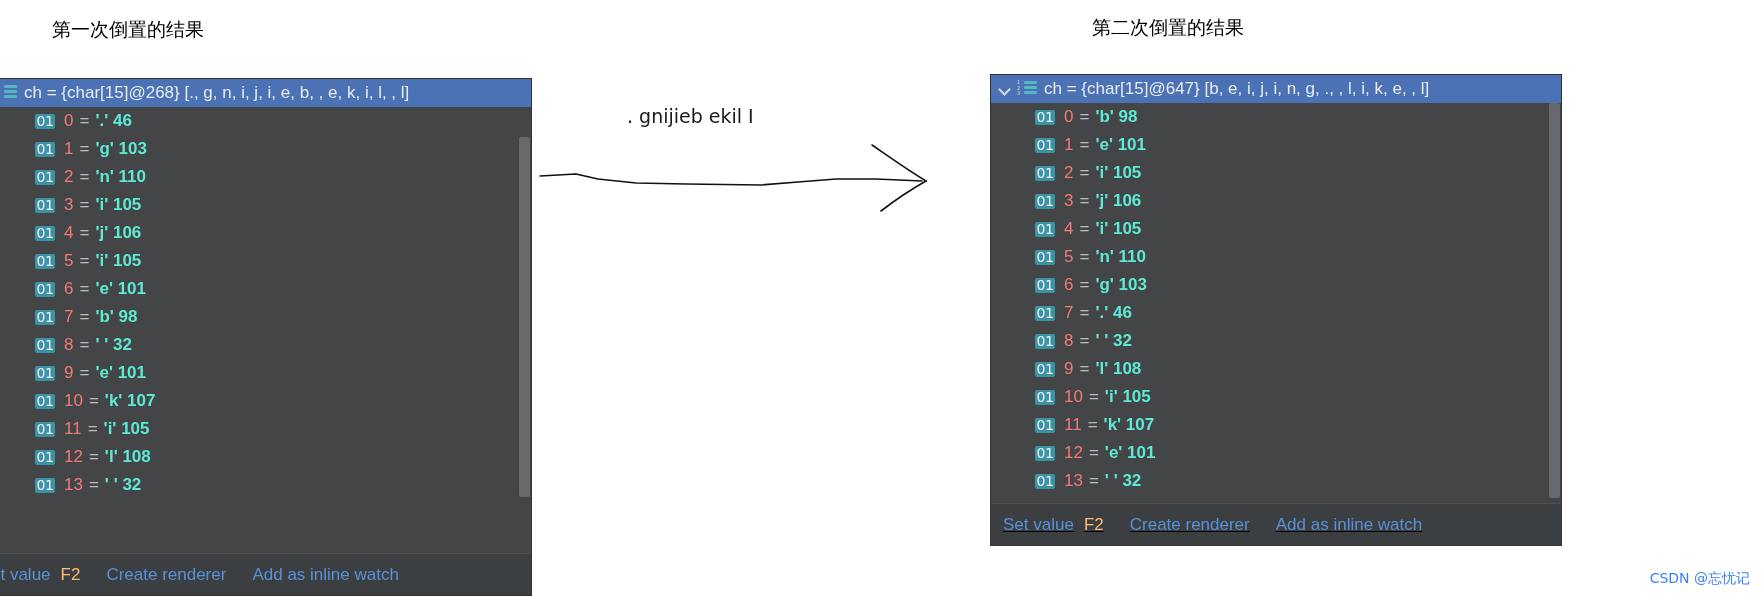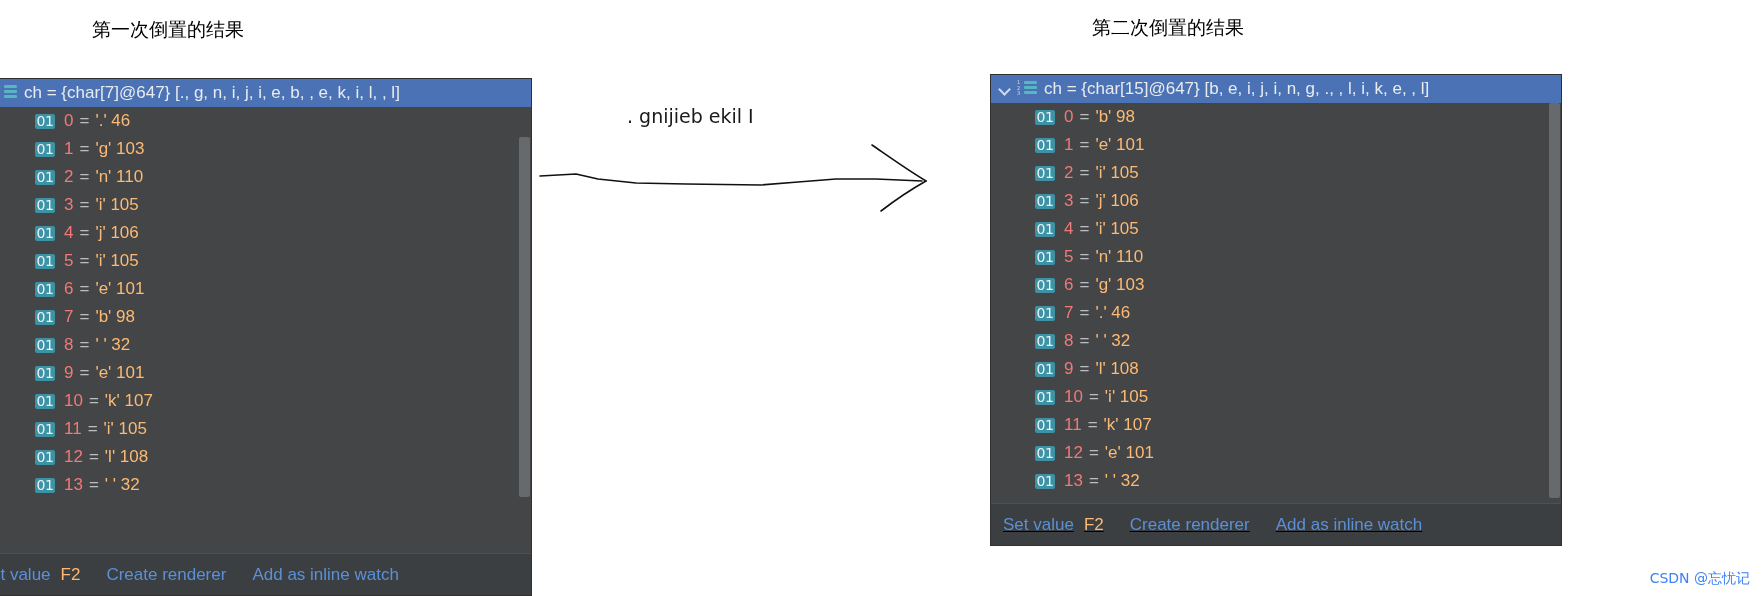"第一次倒置的结果" #caption-left { margin-left: 40px -> none }
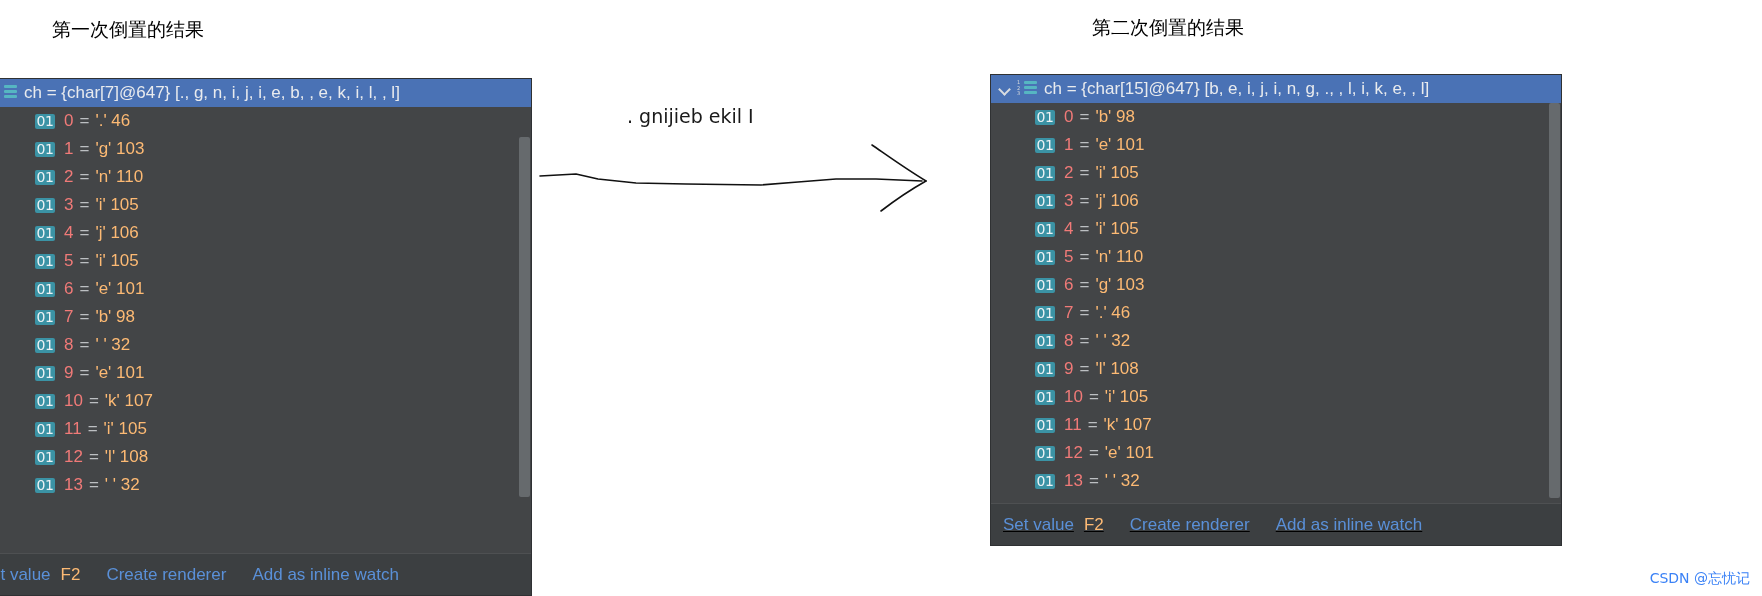"ch = {char[7]@647} [., g," span.hdr-text { text: 7]@647 -> 15]@268 }
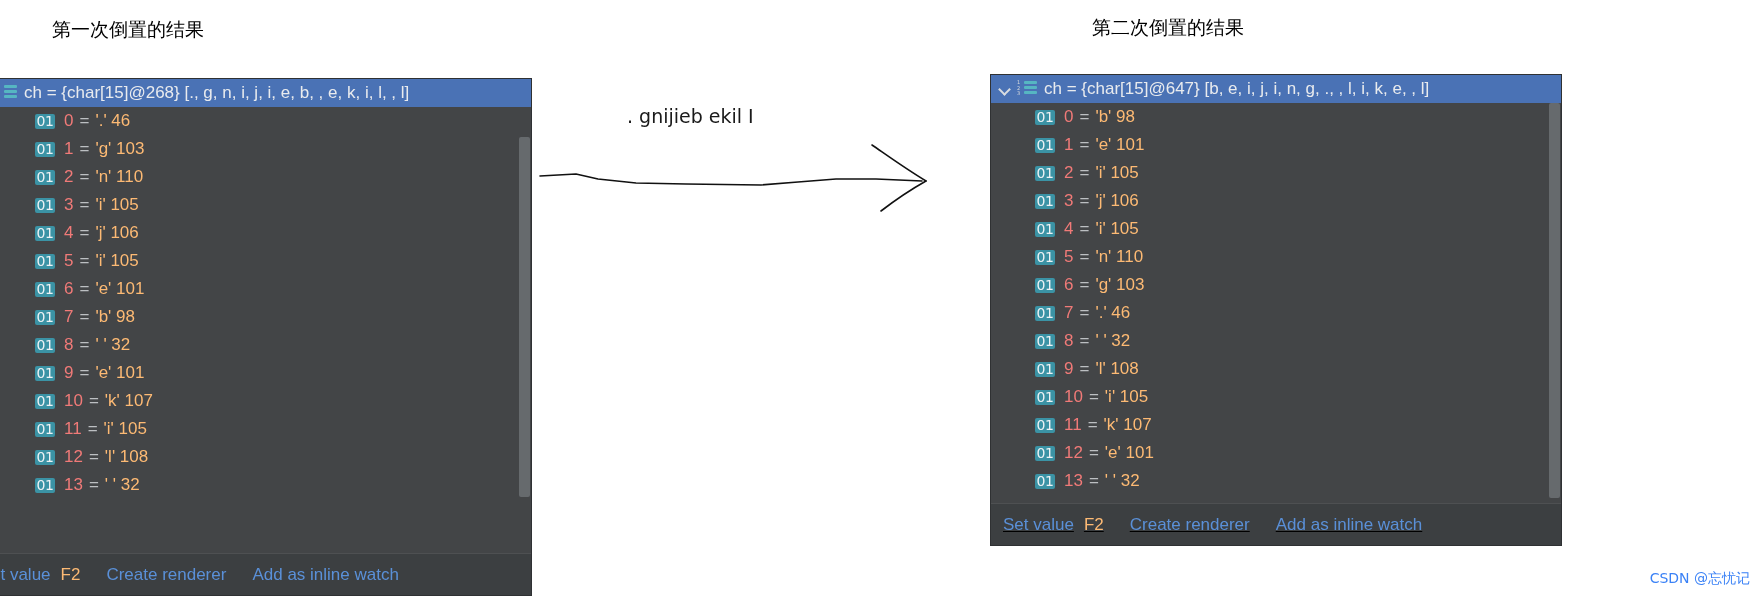"'.' 46" .val { color: #fdba74 -> #5eead4; font-weight: none -> bold }
